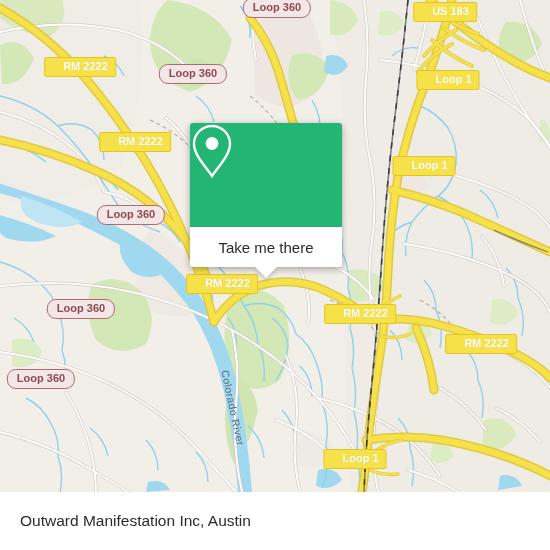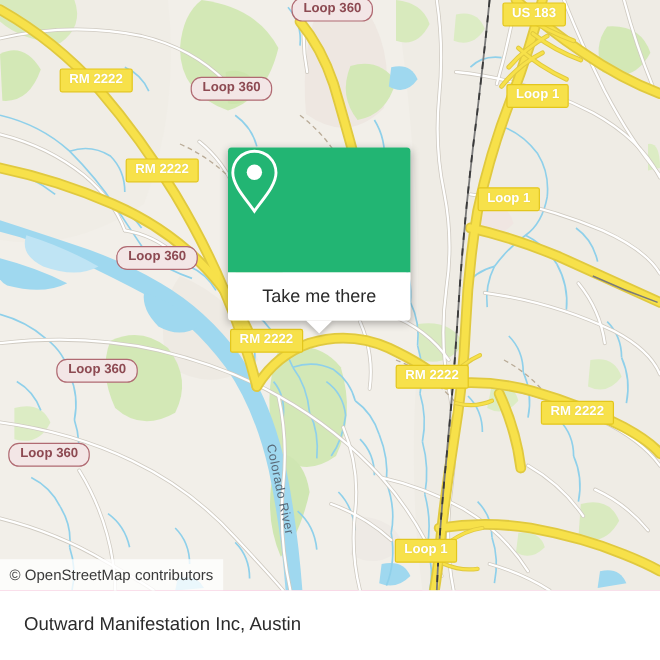"Loop 360" #screenshot { background: #ec4899 -> #a16207 }
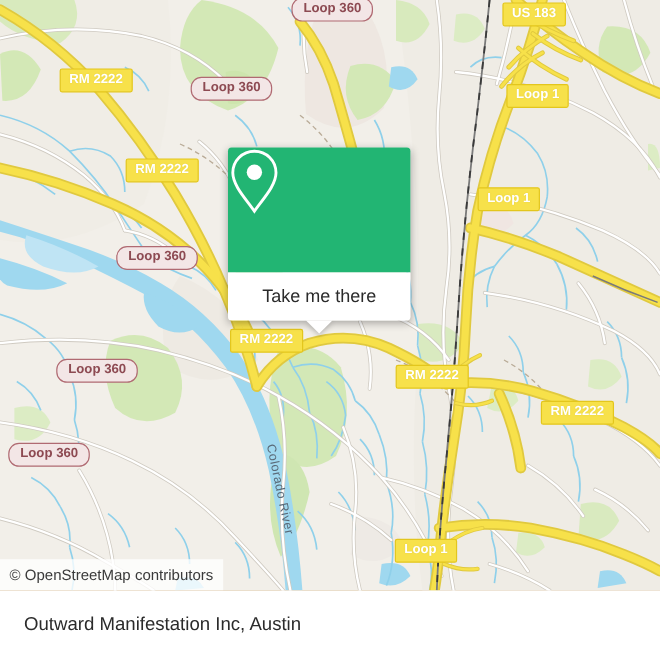"US 183" .shield-yellow { padding: 3px 7px 4px 7px -> 3px 7px 4px 18px }
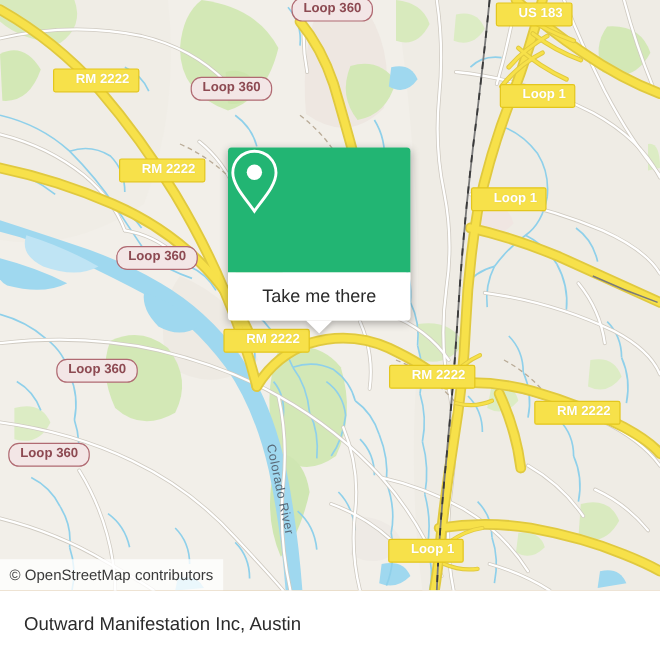"© OpenStreetMap contributors" div { html: <div> <span>© OpenStreetMap contributors</span> </div> -> none }
